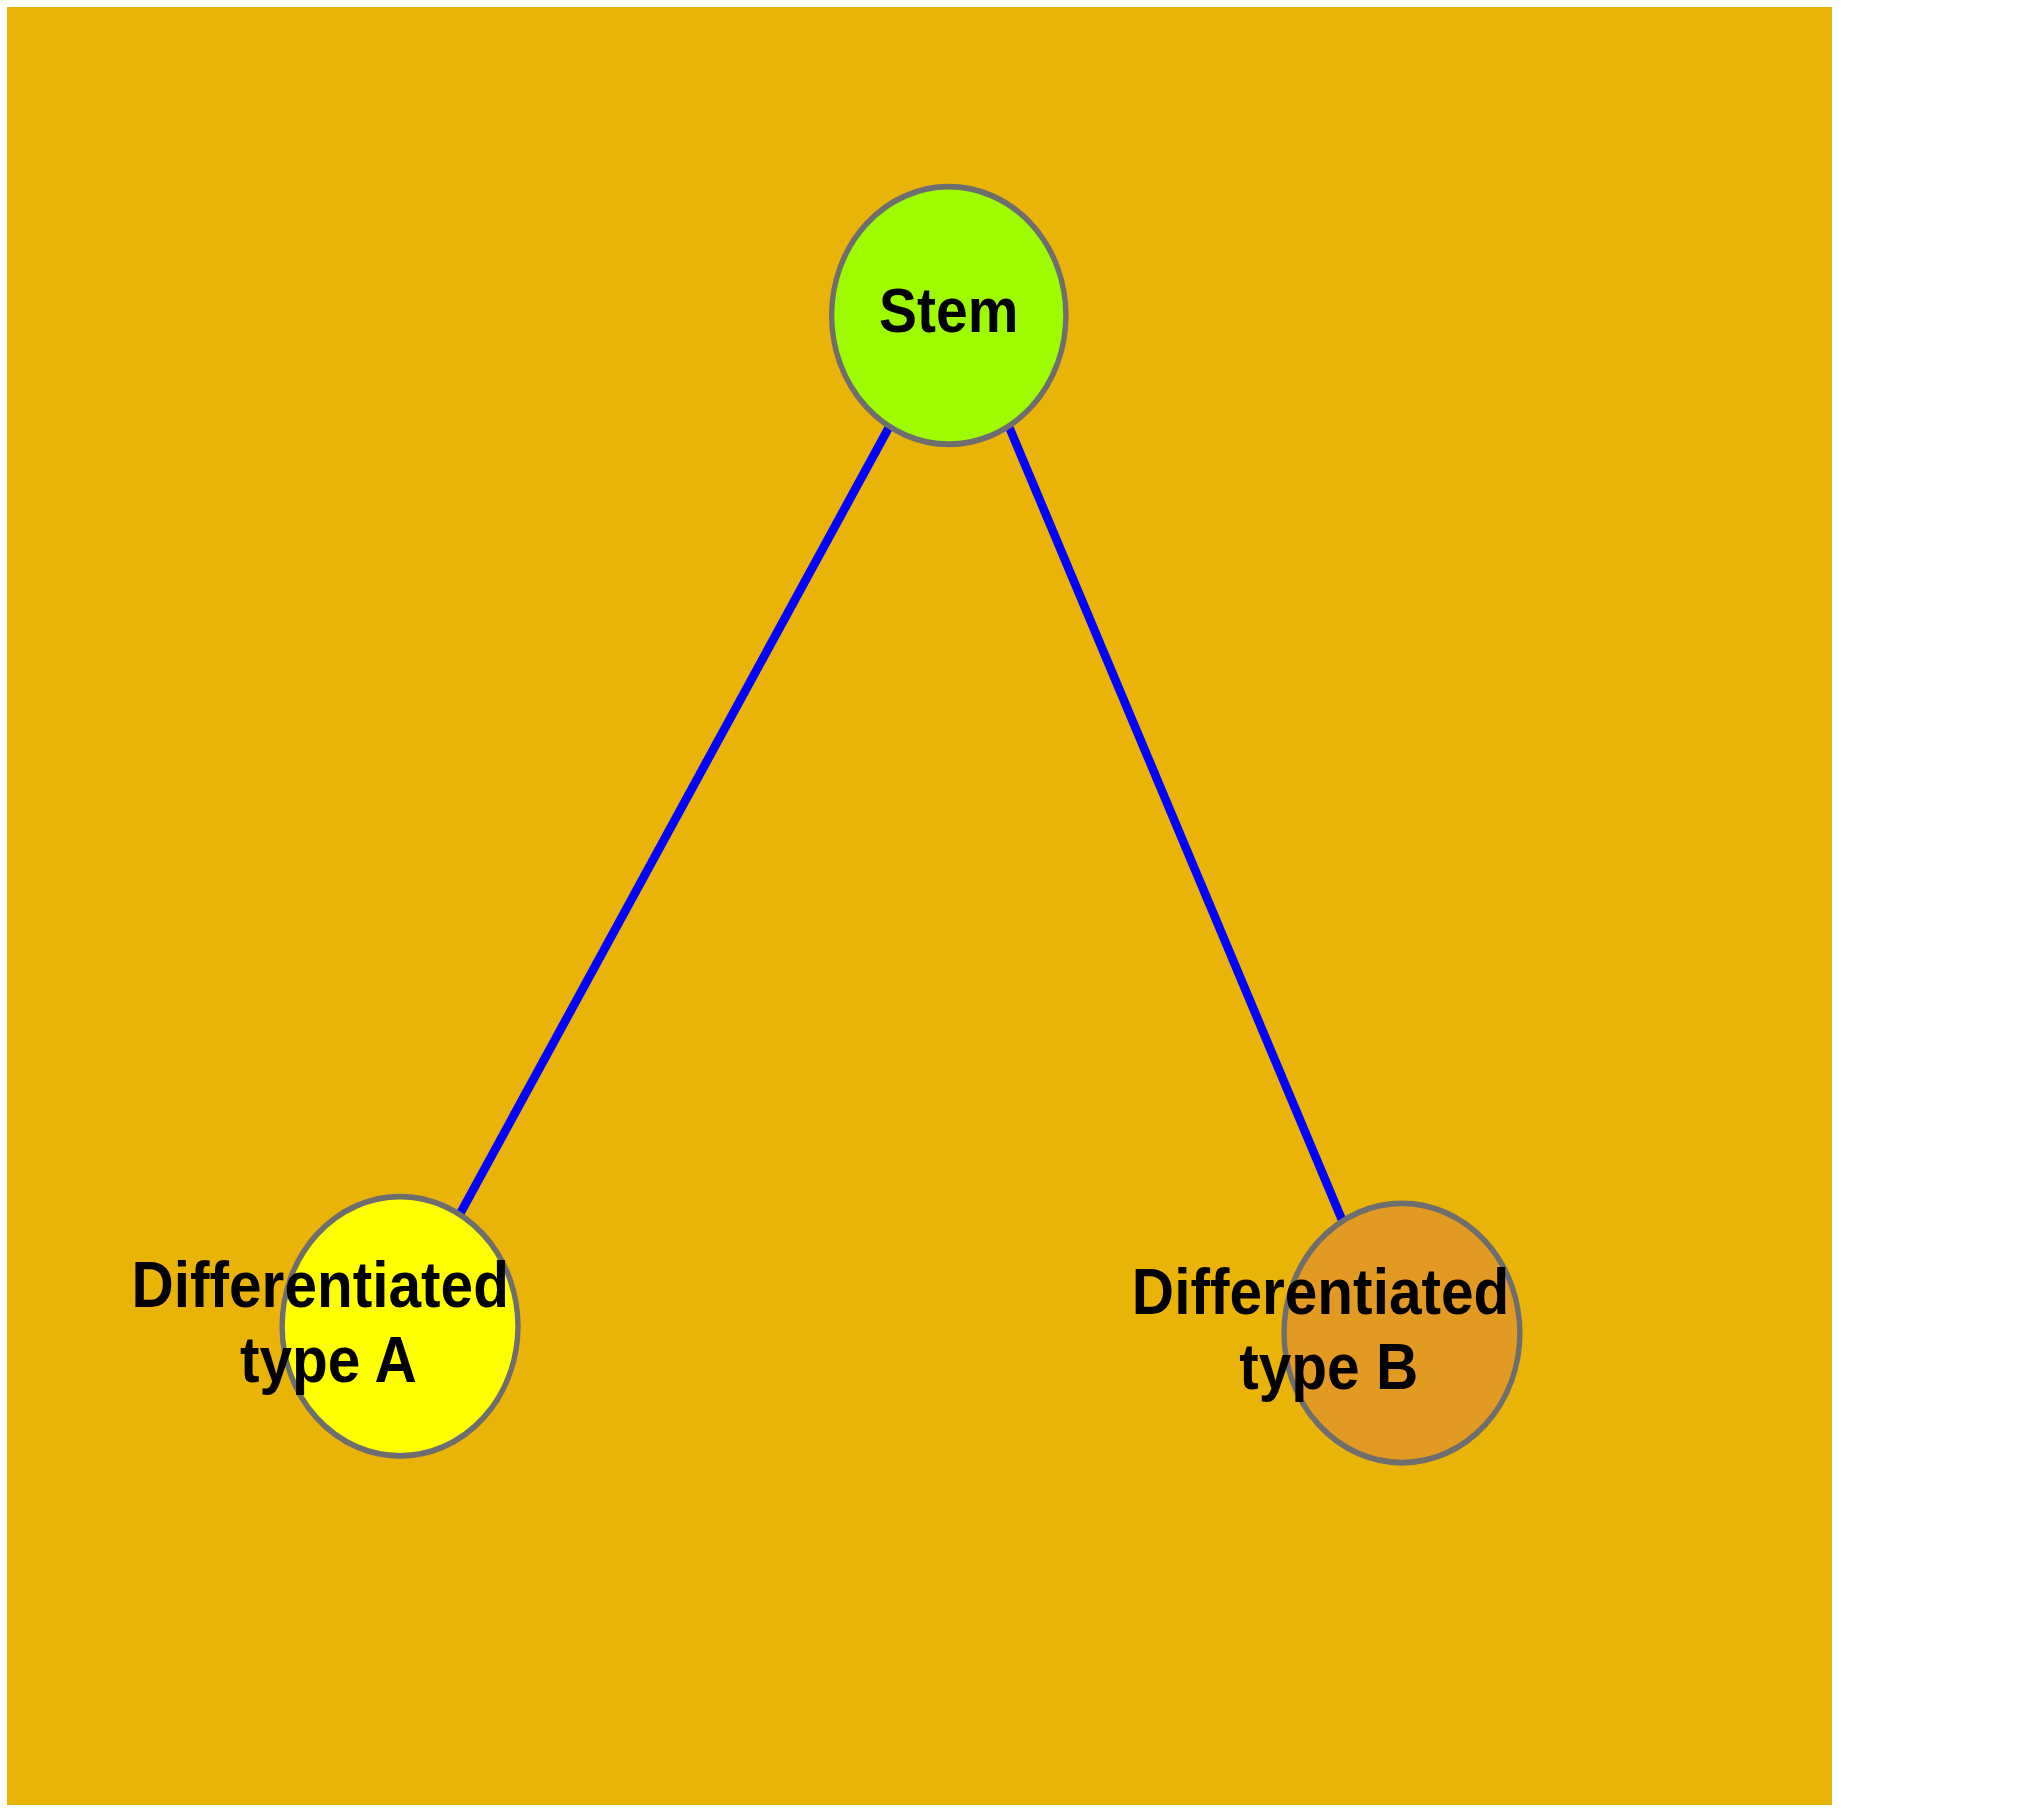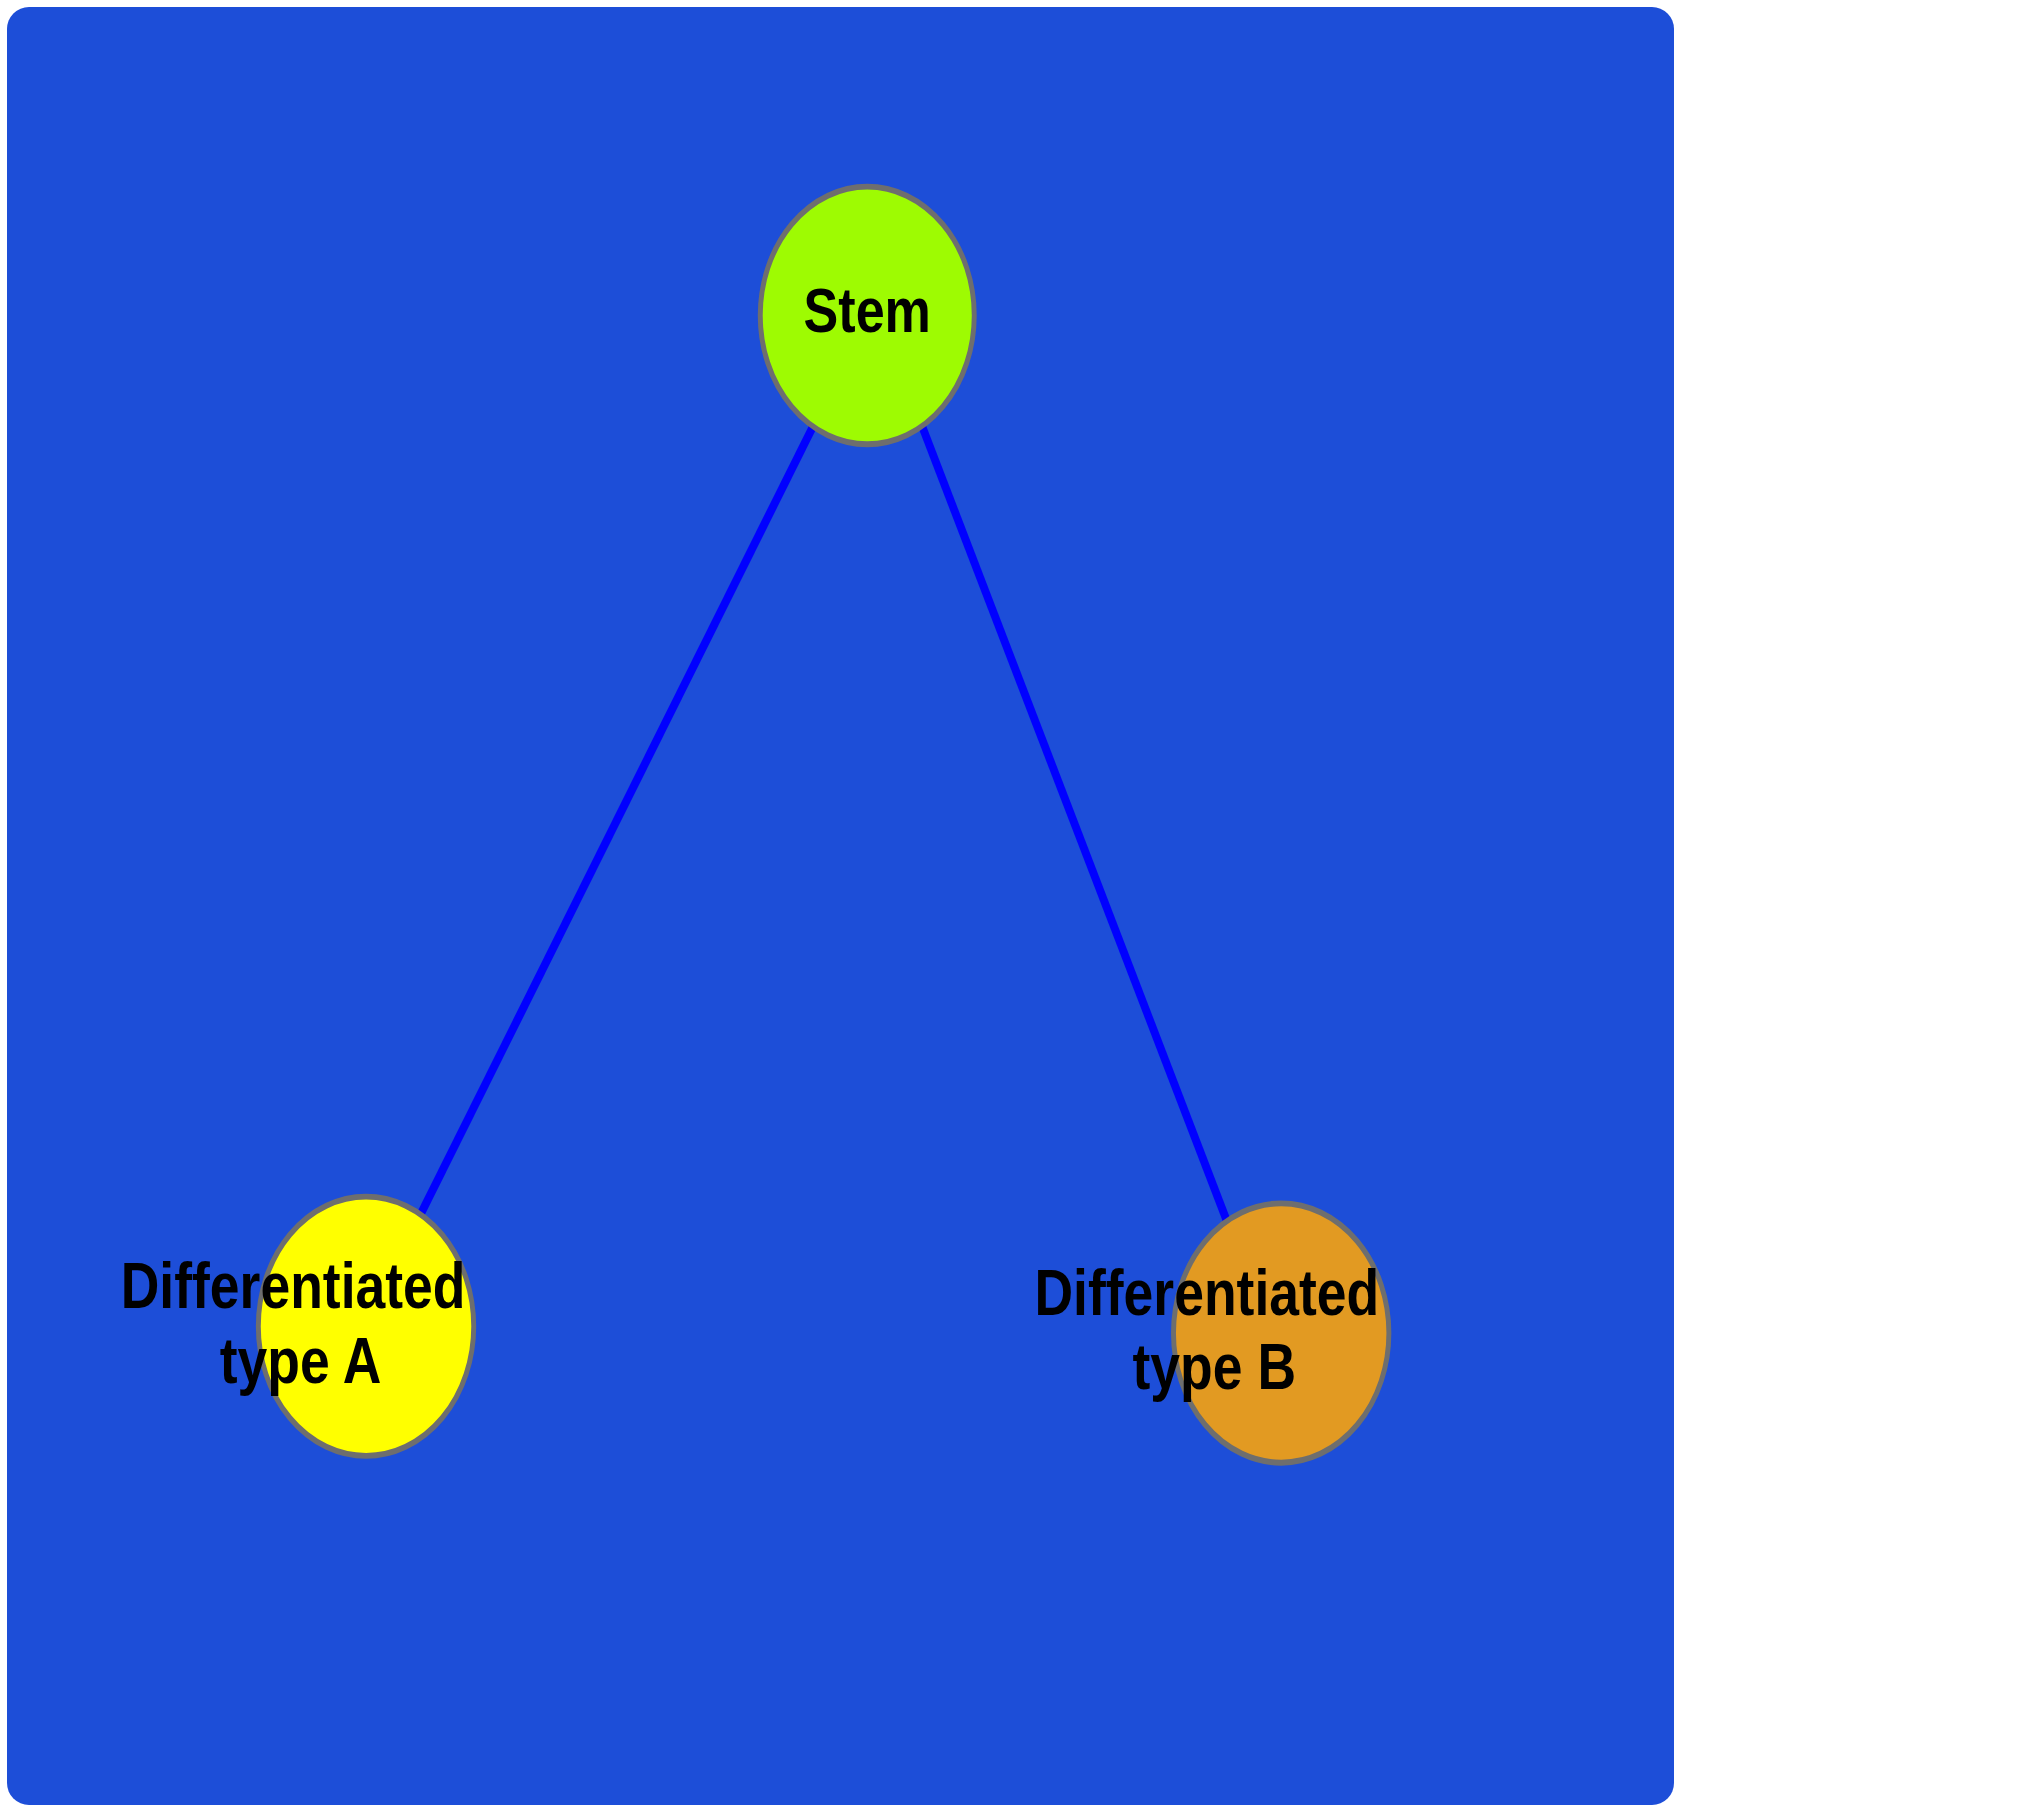"Stem" #plot-area { background: #1d4ed8 -> #eab308; border-radius: 22px -> none; width: 1667px -> 1825px }
